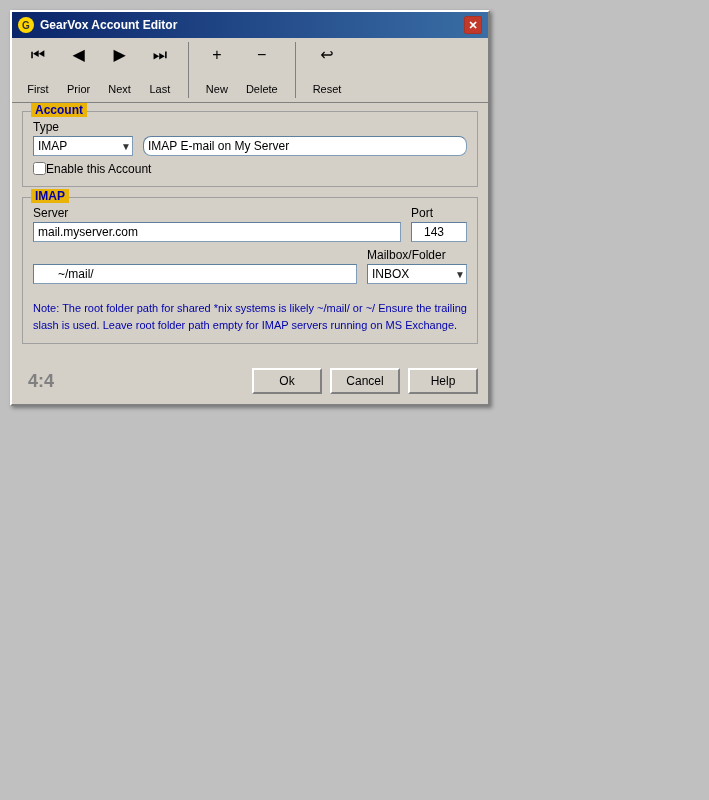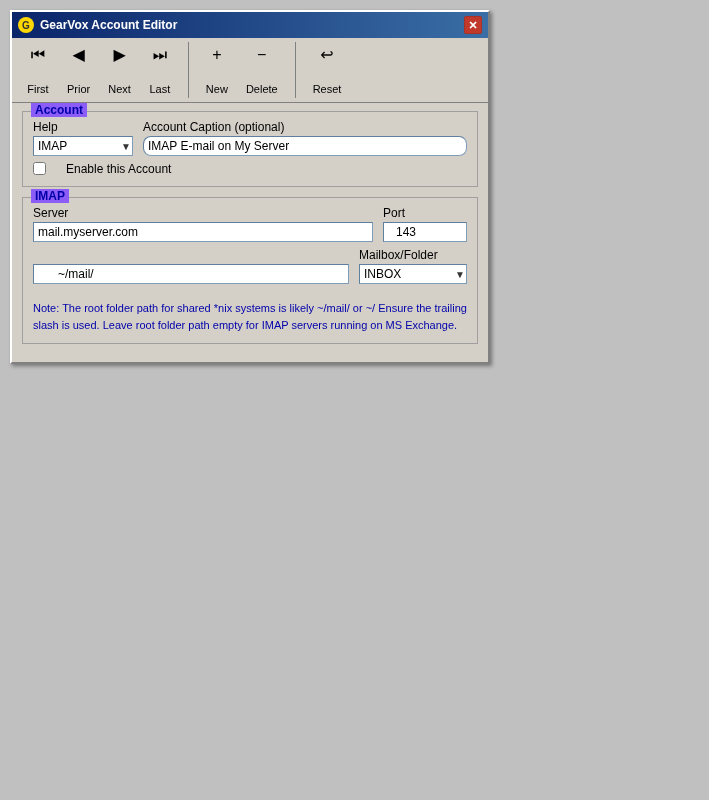"Account" .section-title { background: #8b5cf6 -> #eab308 }
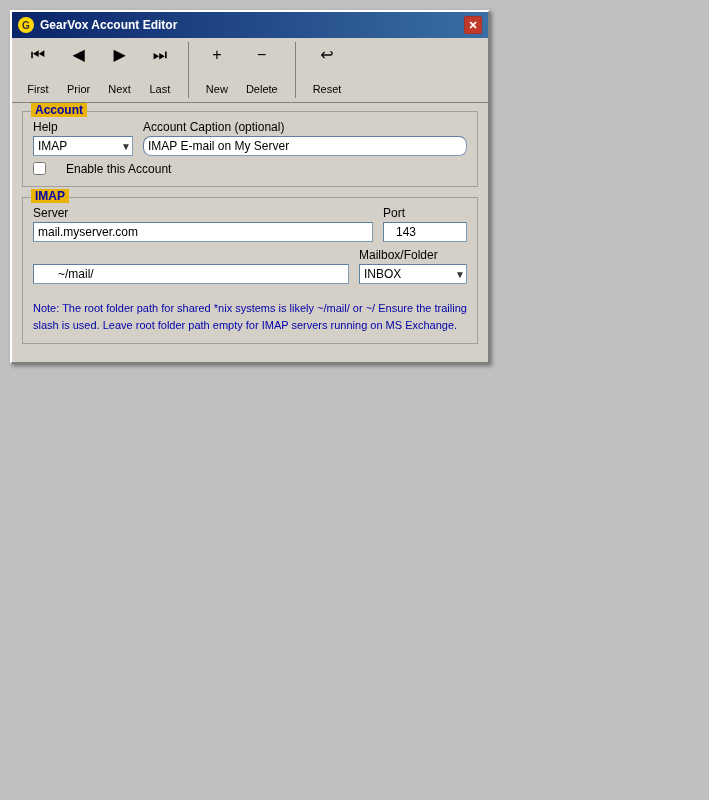"Help" label.form-label { text: Help -> Type }
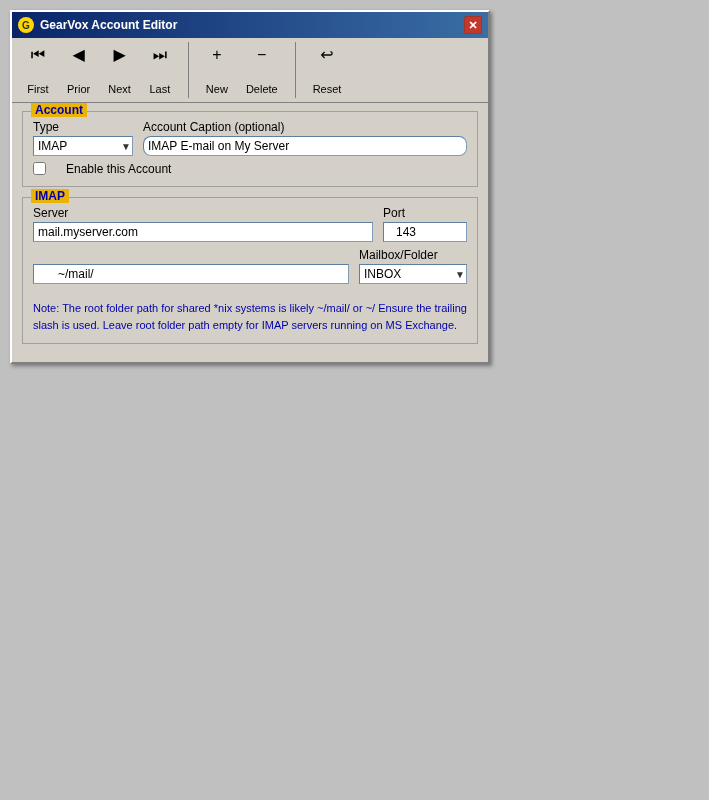"Account Caption (optional)" label.form-label { html: <label>Account Caption (optional)</label> -> none }
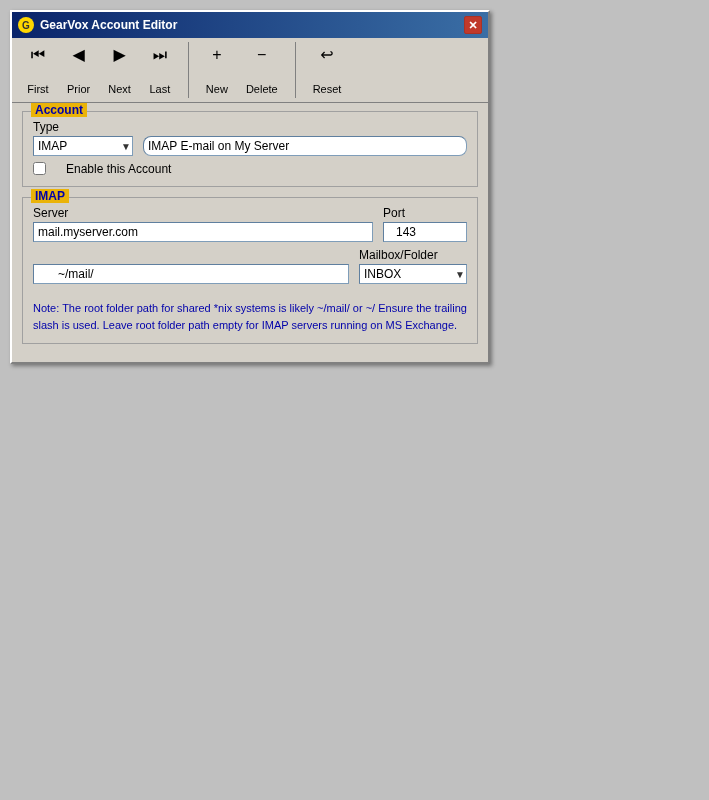"Enable this Account" .checkbox-row { gap: 20px -> 0 }
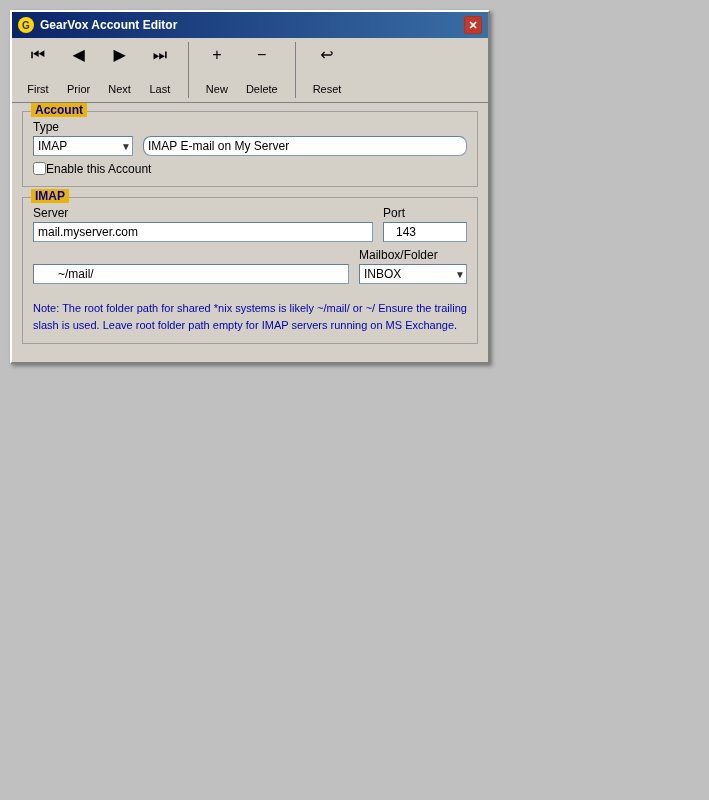"143" input.form-input { width: 84px -> 56px }
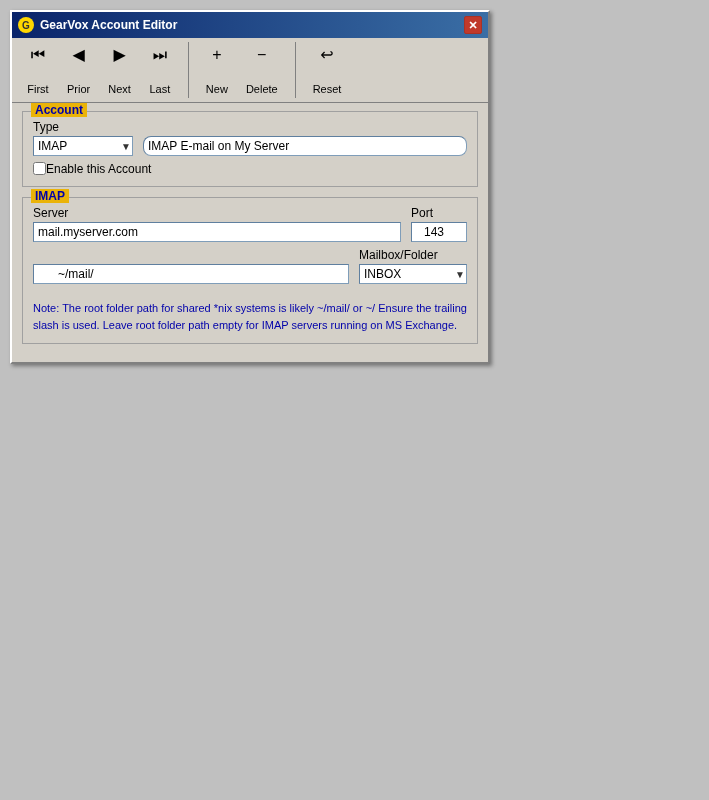"INBOX" select.form-select { width: 108px -> 100px }
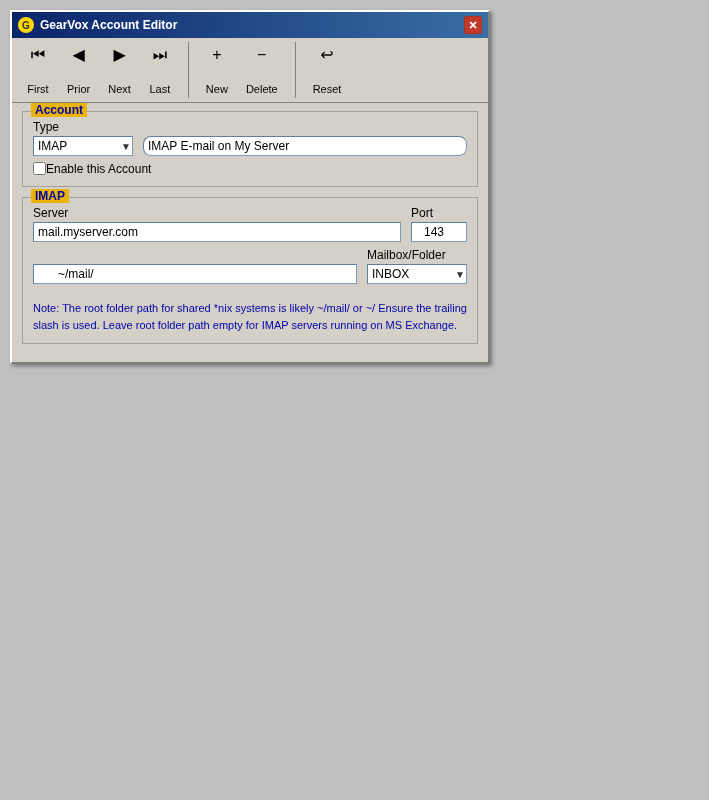"4:4" div.footer { html: none -> <div> <div>4:4</div> <button>Ok</button> <button>Cancel</button> <button>Help</button> </div> }
